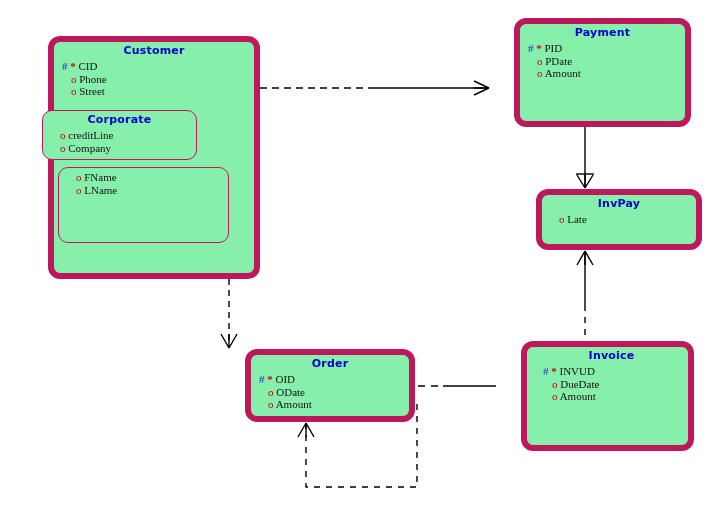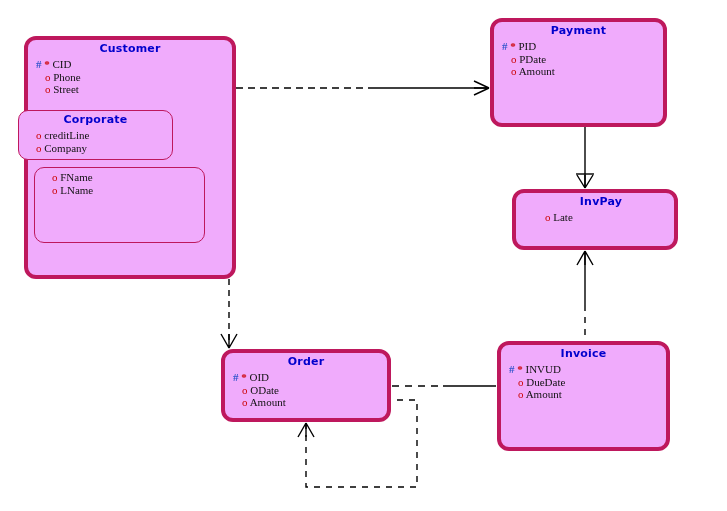"Payment" .entity { background: #f0abfc -> #86efac; border: 4px solid #be185d -> 6px solid #be185d; margin-left: none -> 24px }
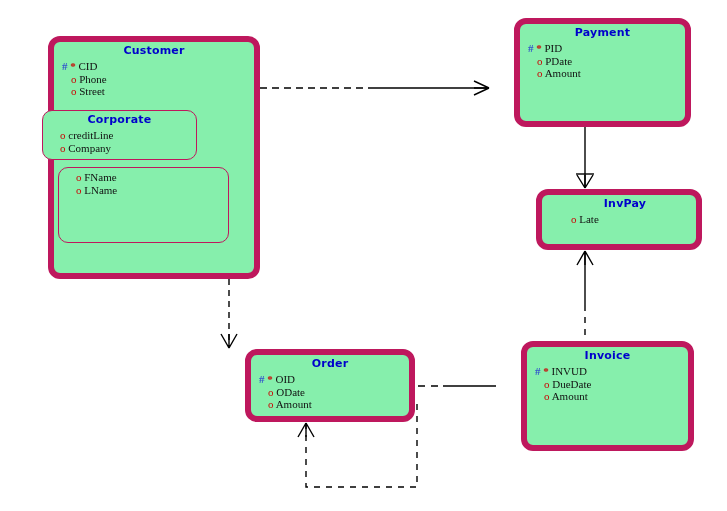"InvPay" div.entity { padding-left: 12px -> none }
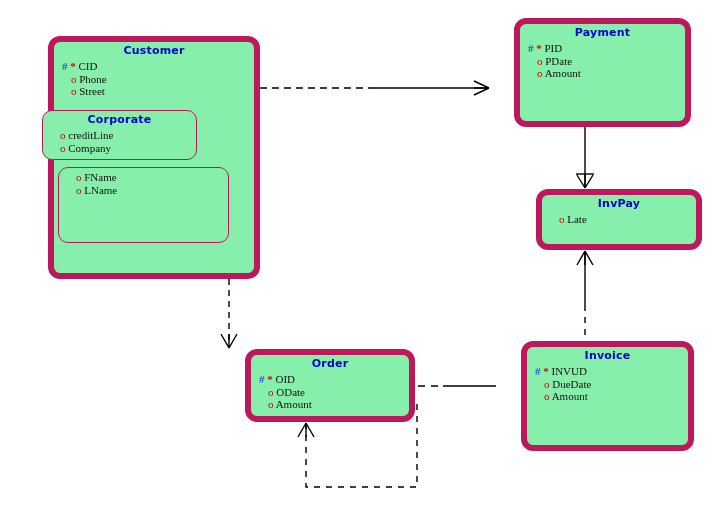"Invoice" div.entity { padding-left: none -> 8px }
